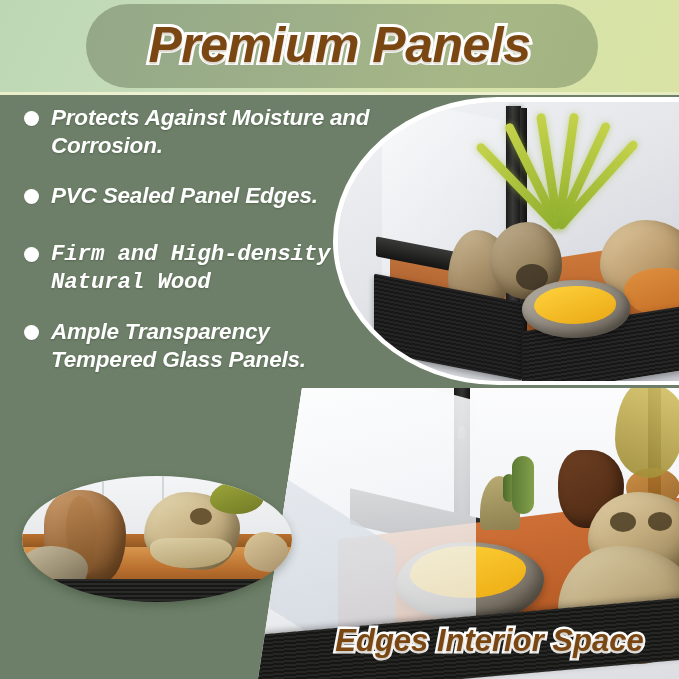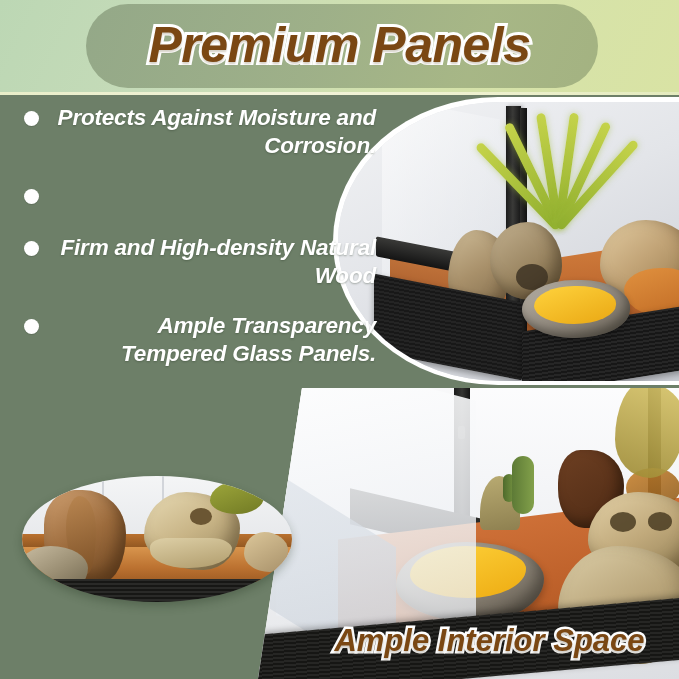"Protects Against Moisture and Corrosion." .bullet-row { text-align: right -> none }
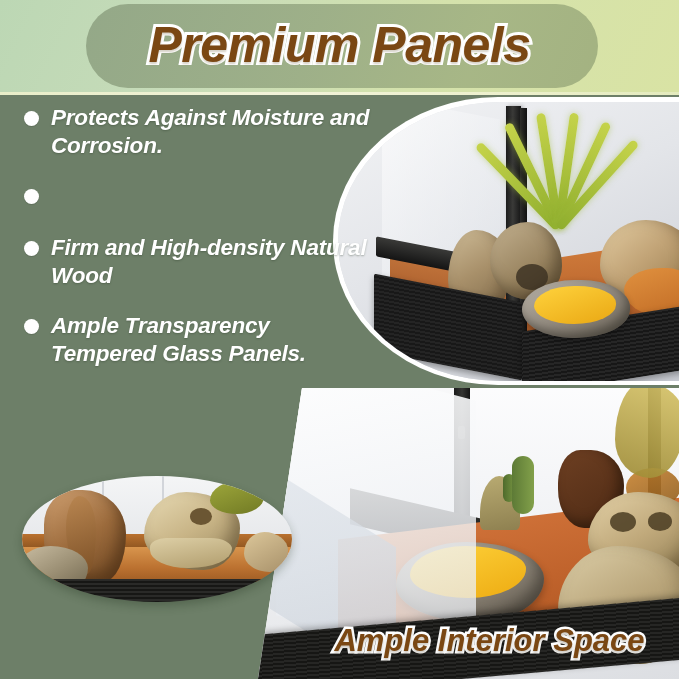"PVC Sealed Panel Edges." div.bullet-text { html: none -> <div>PVC Sealed Panel Edges.</div> }
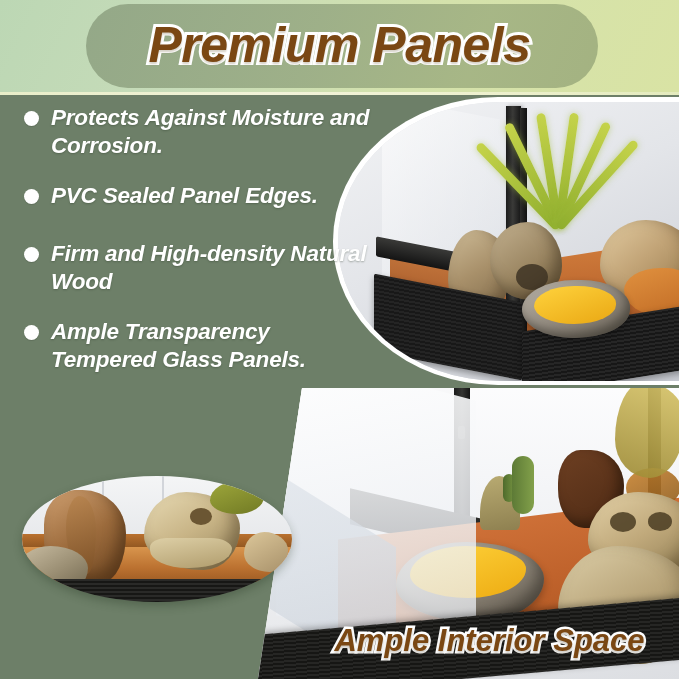"Firm and High-density Natural Wood" div.bullet-row { font-family: none -> Liberation Mono, monospace }
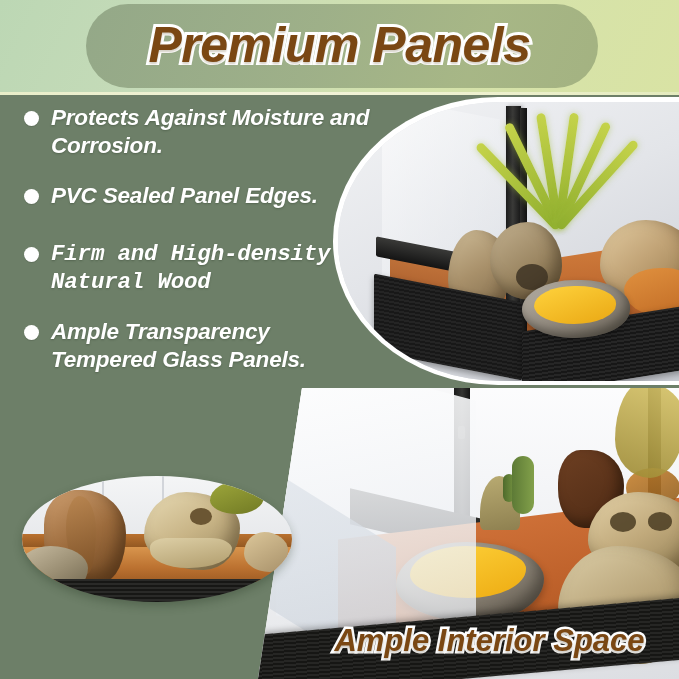"Ample Interior Space" div.caption { text: Ample -> Edges }
